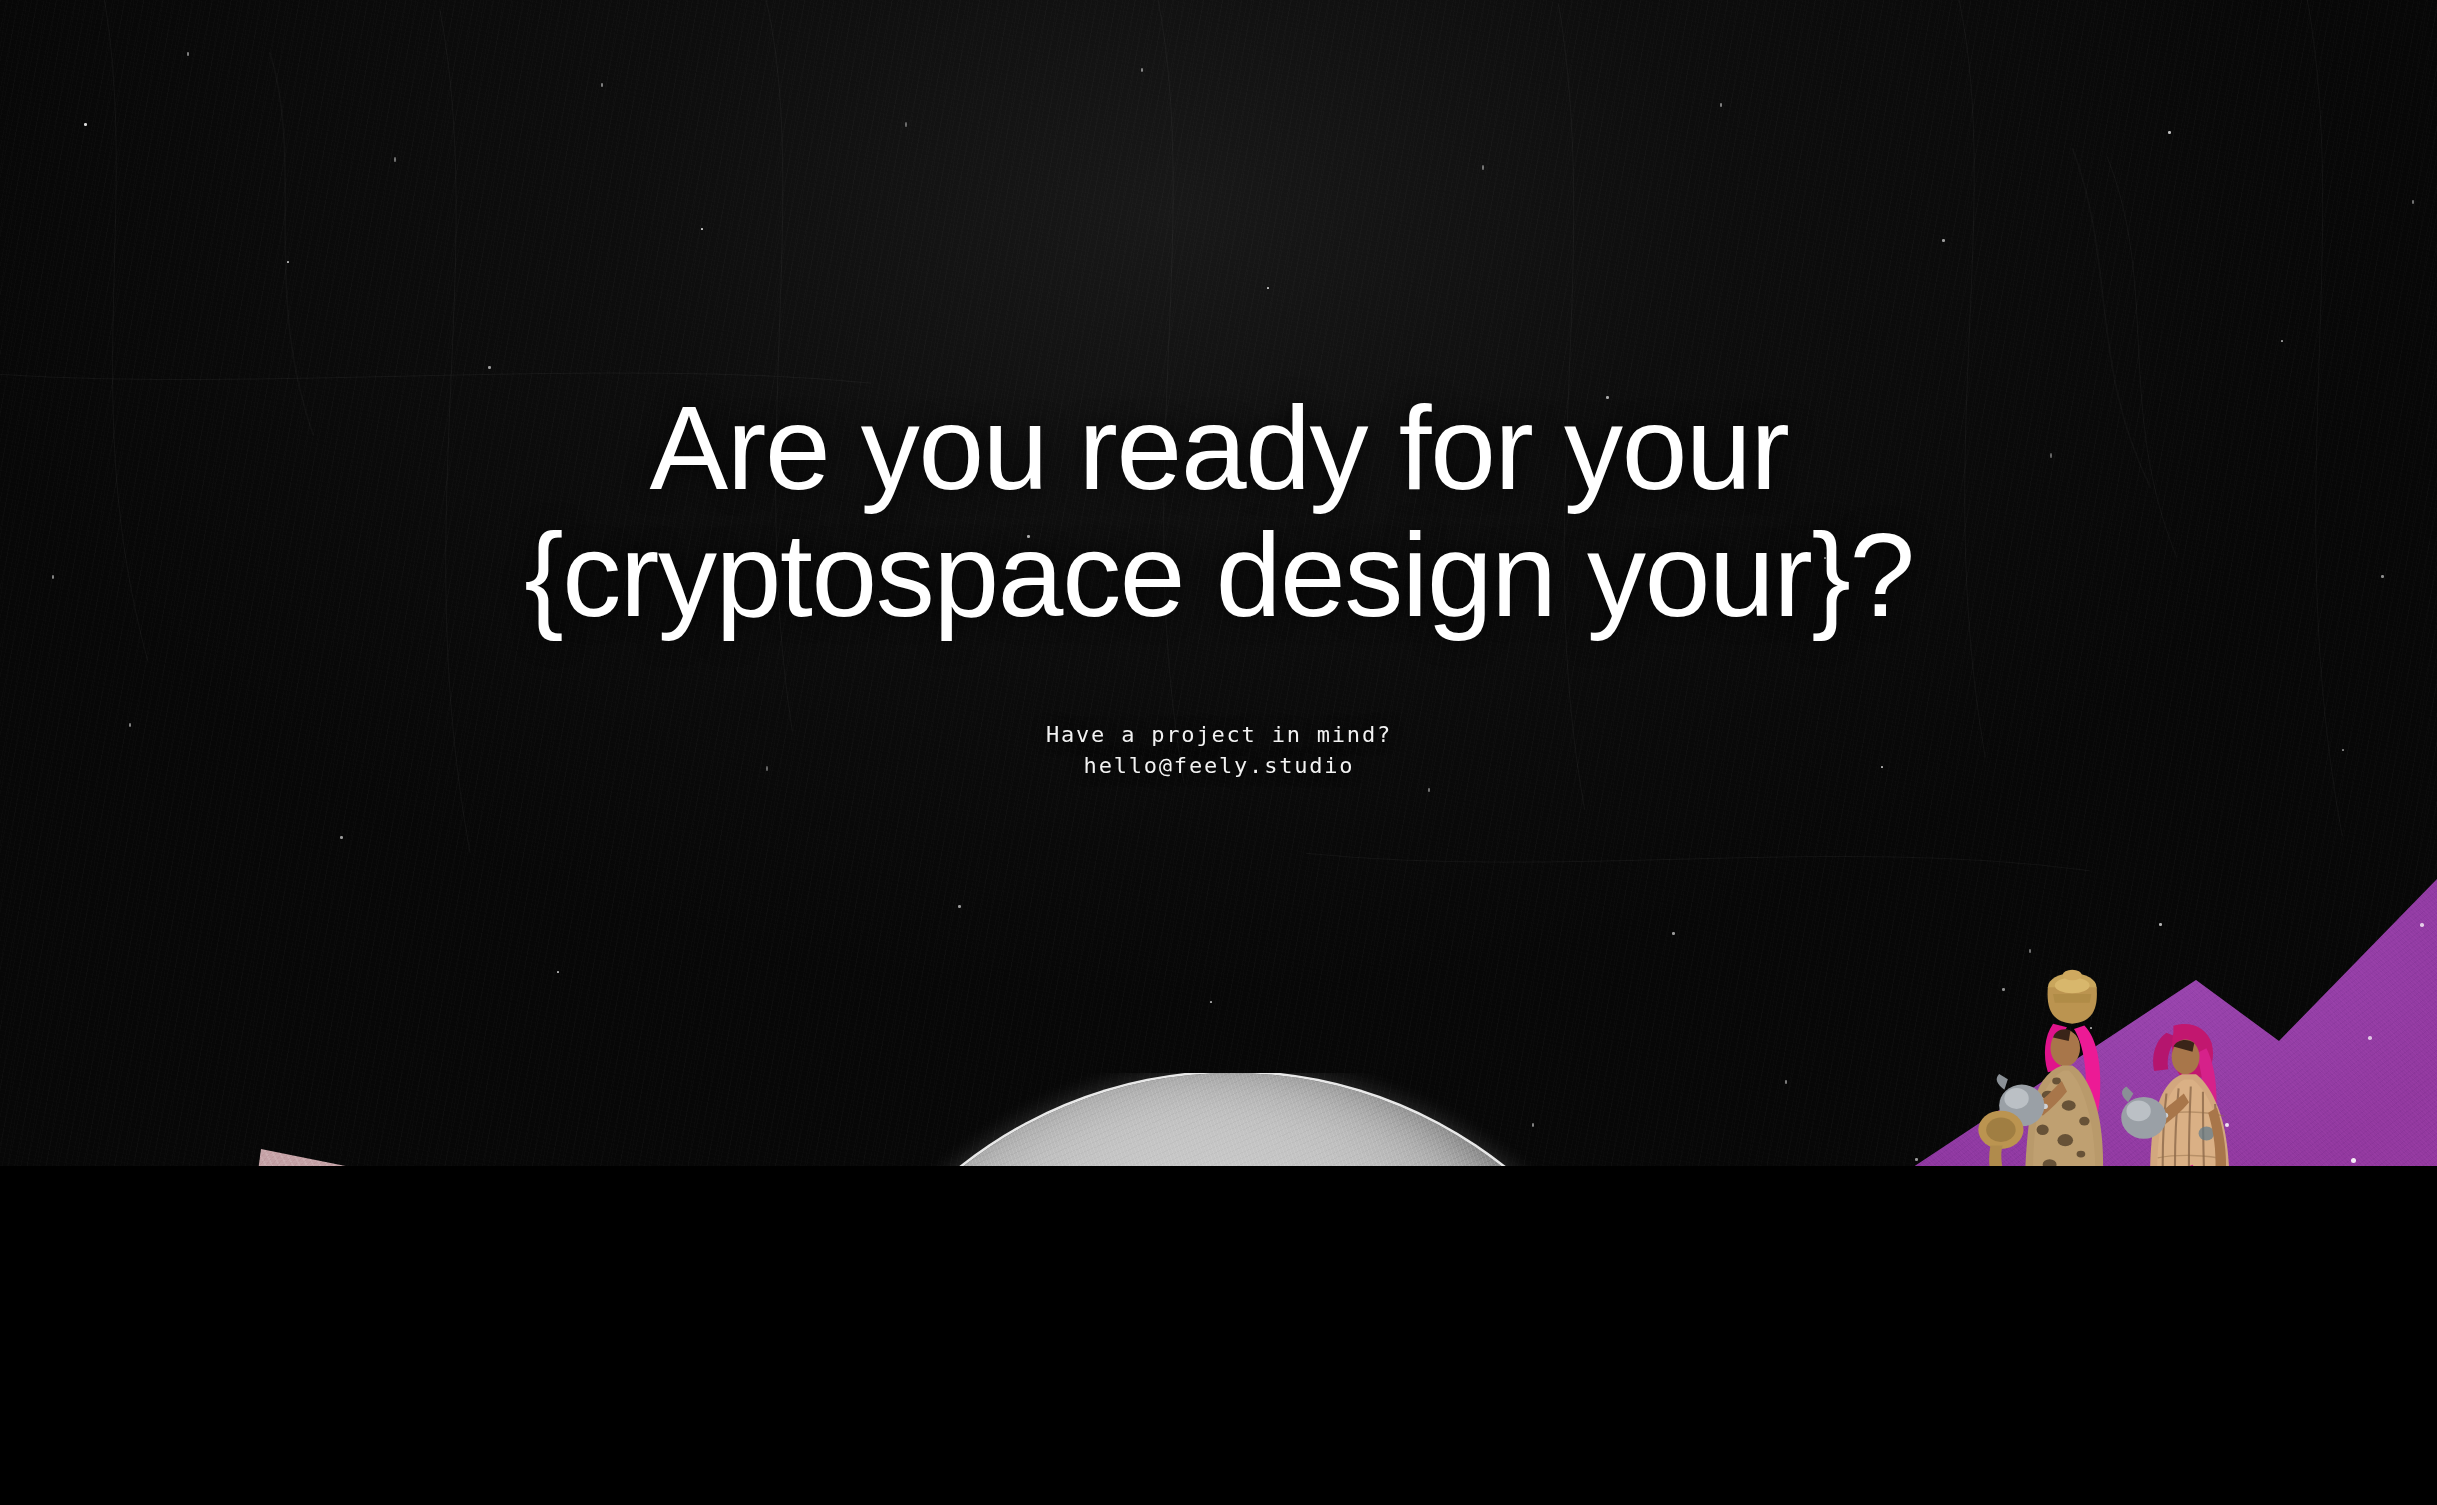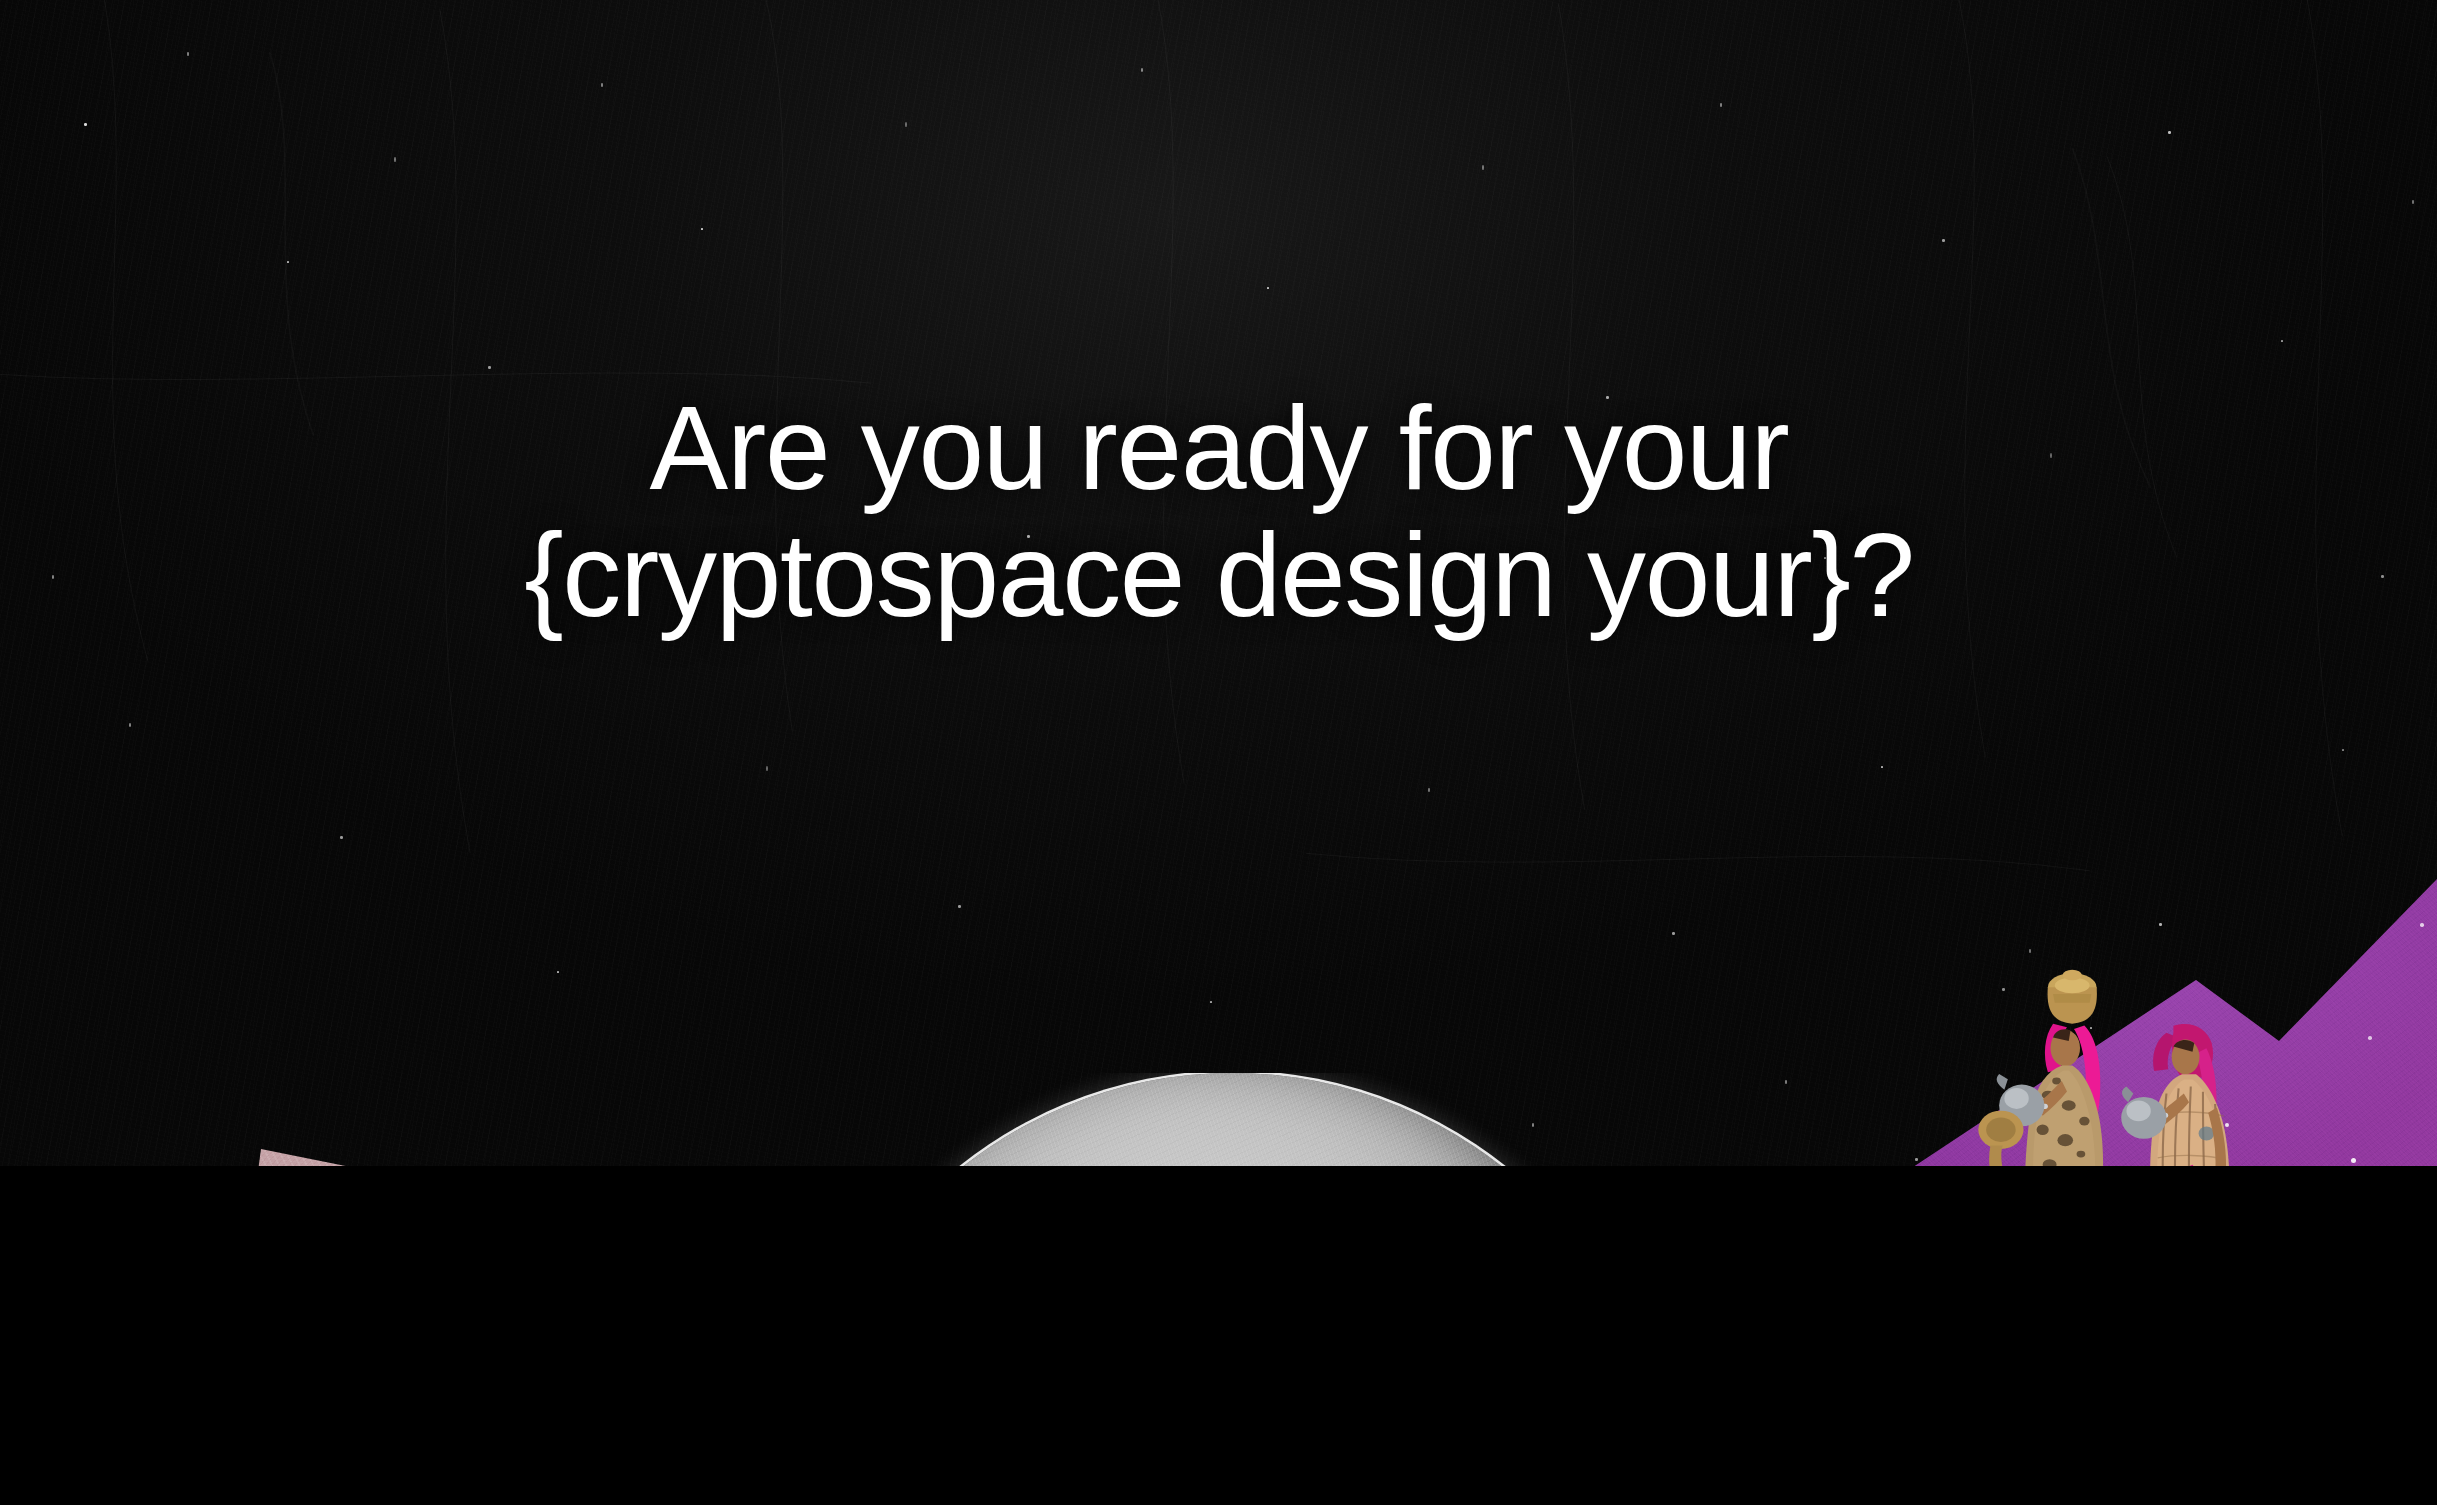"Have a project in mind?" span.ln { html: none -> <span>Have a project in mind?</span> }
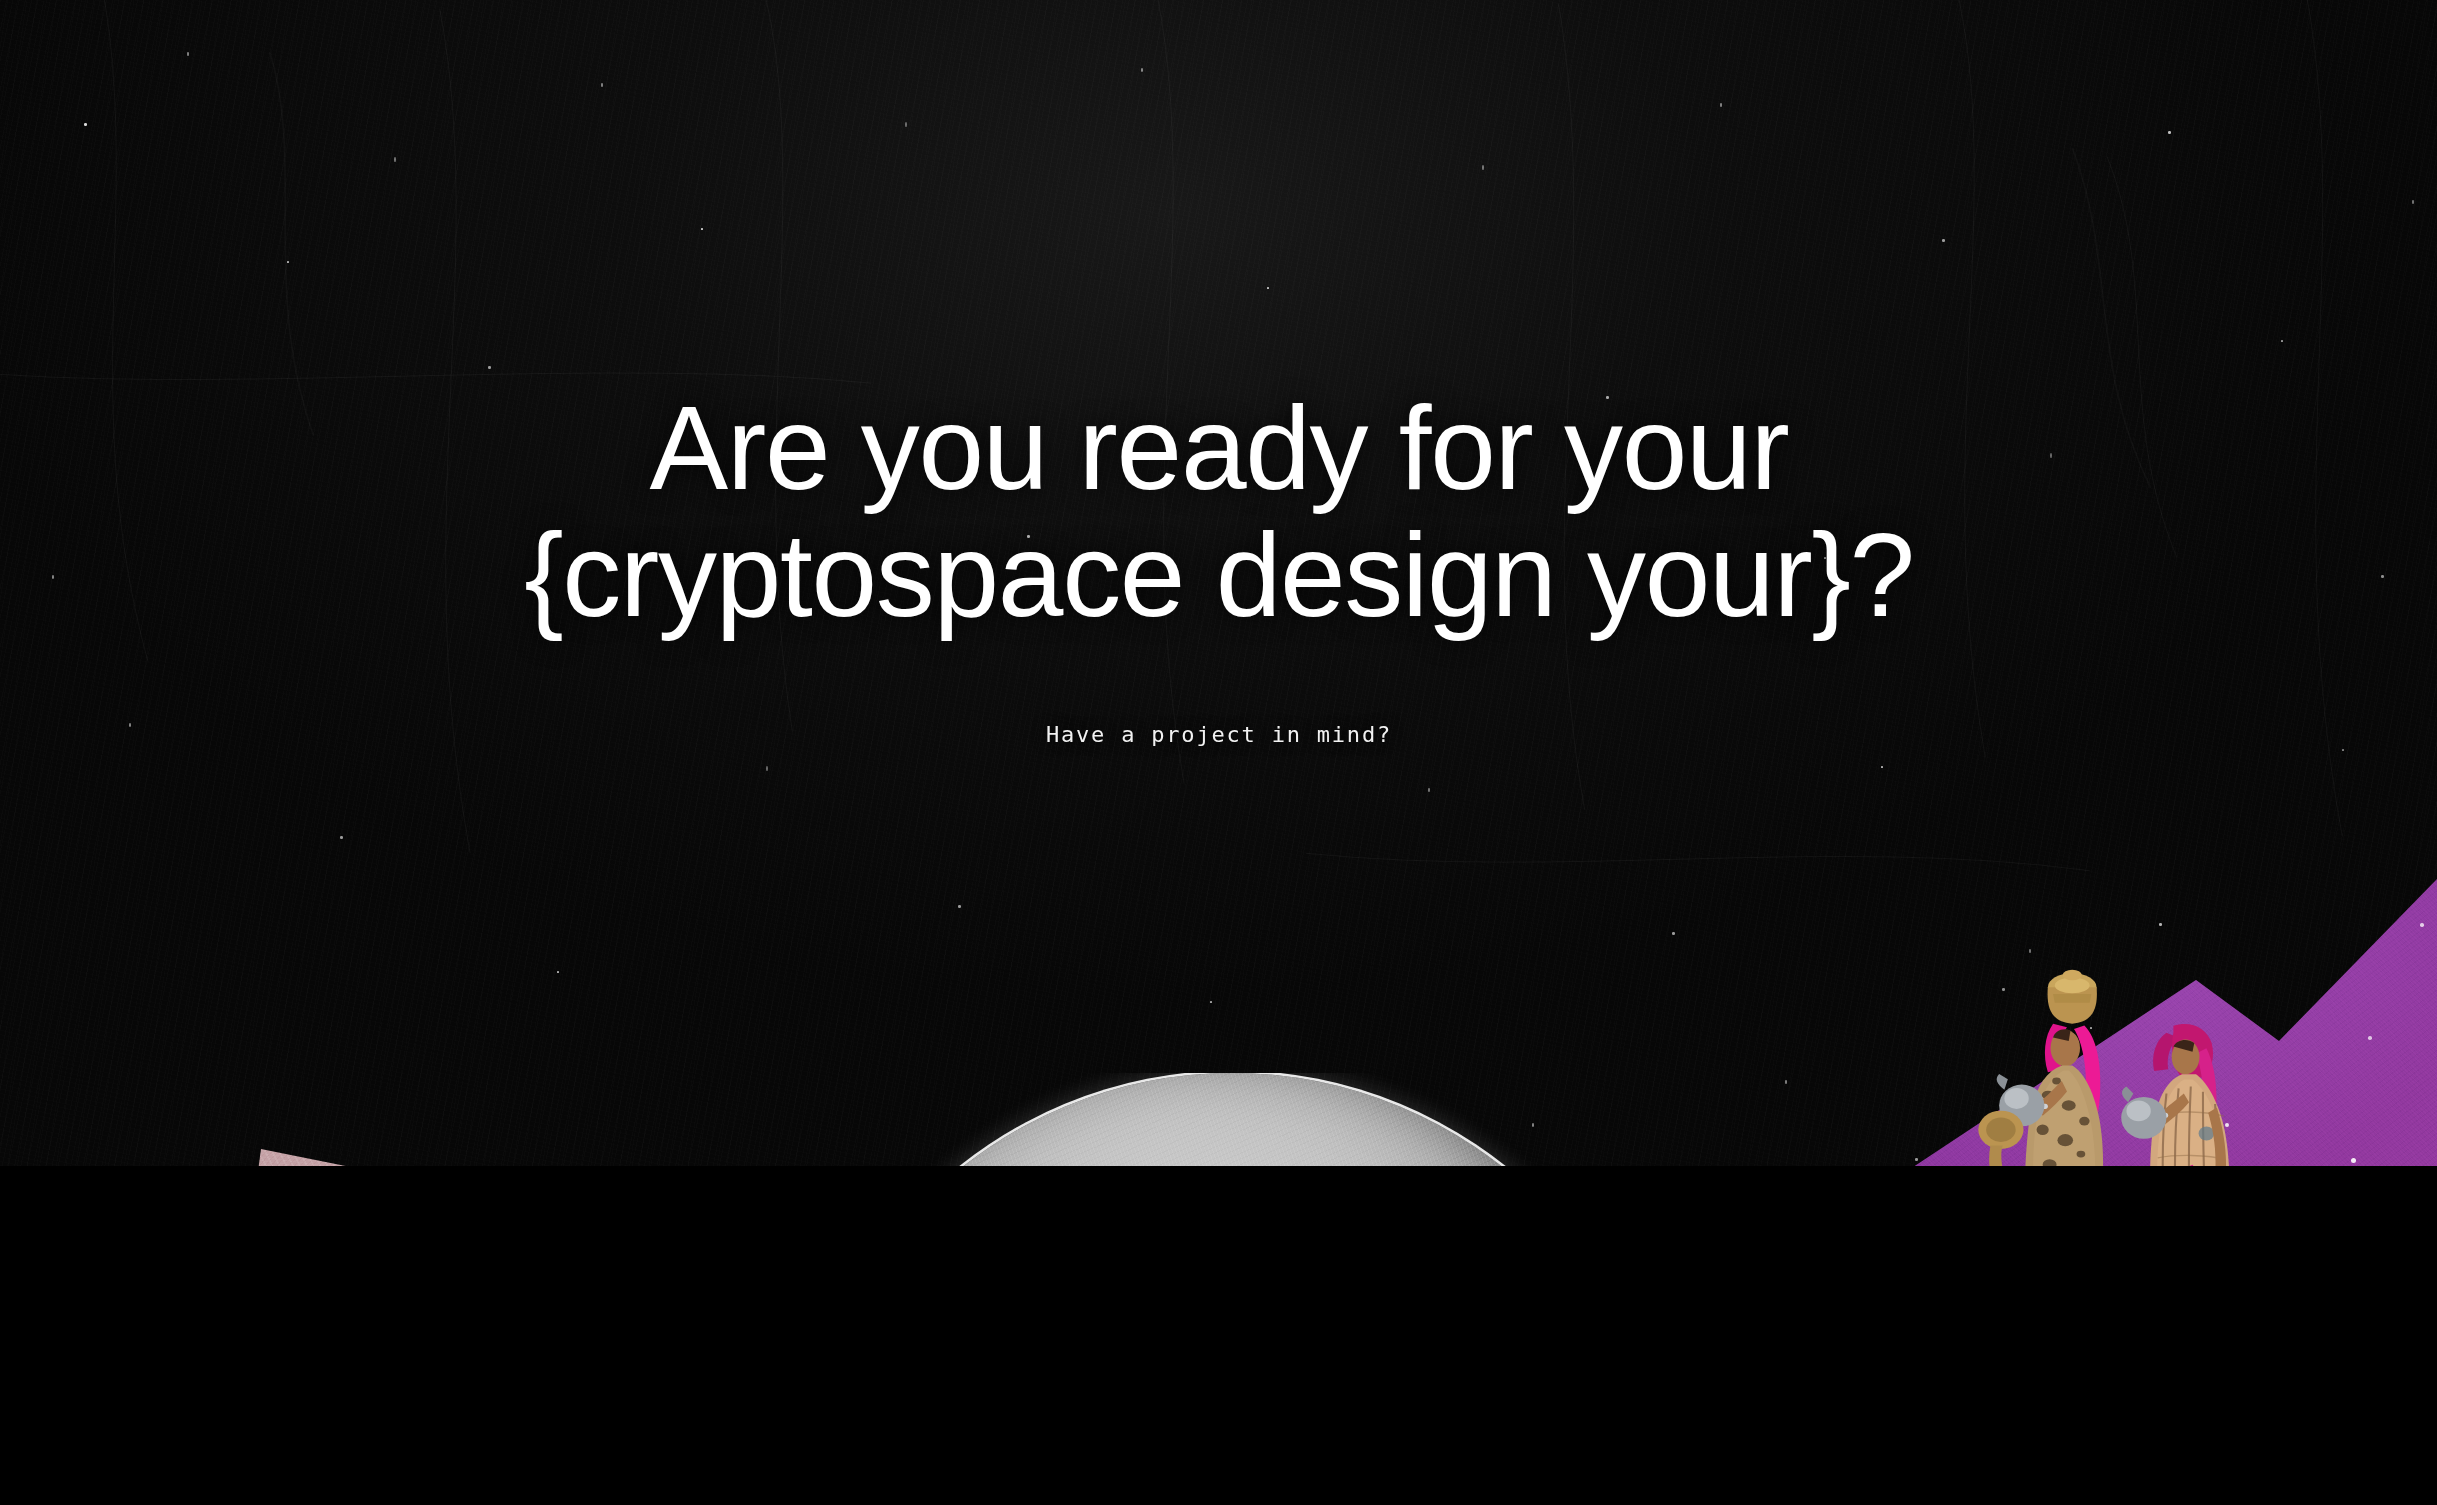"hello@feely.studio" span.ln { html: none -> <span>hello@feely.studio</span> }
